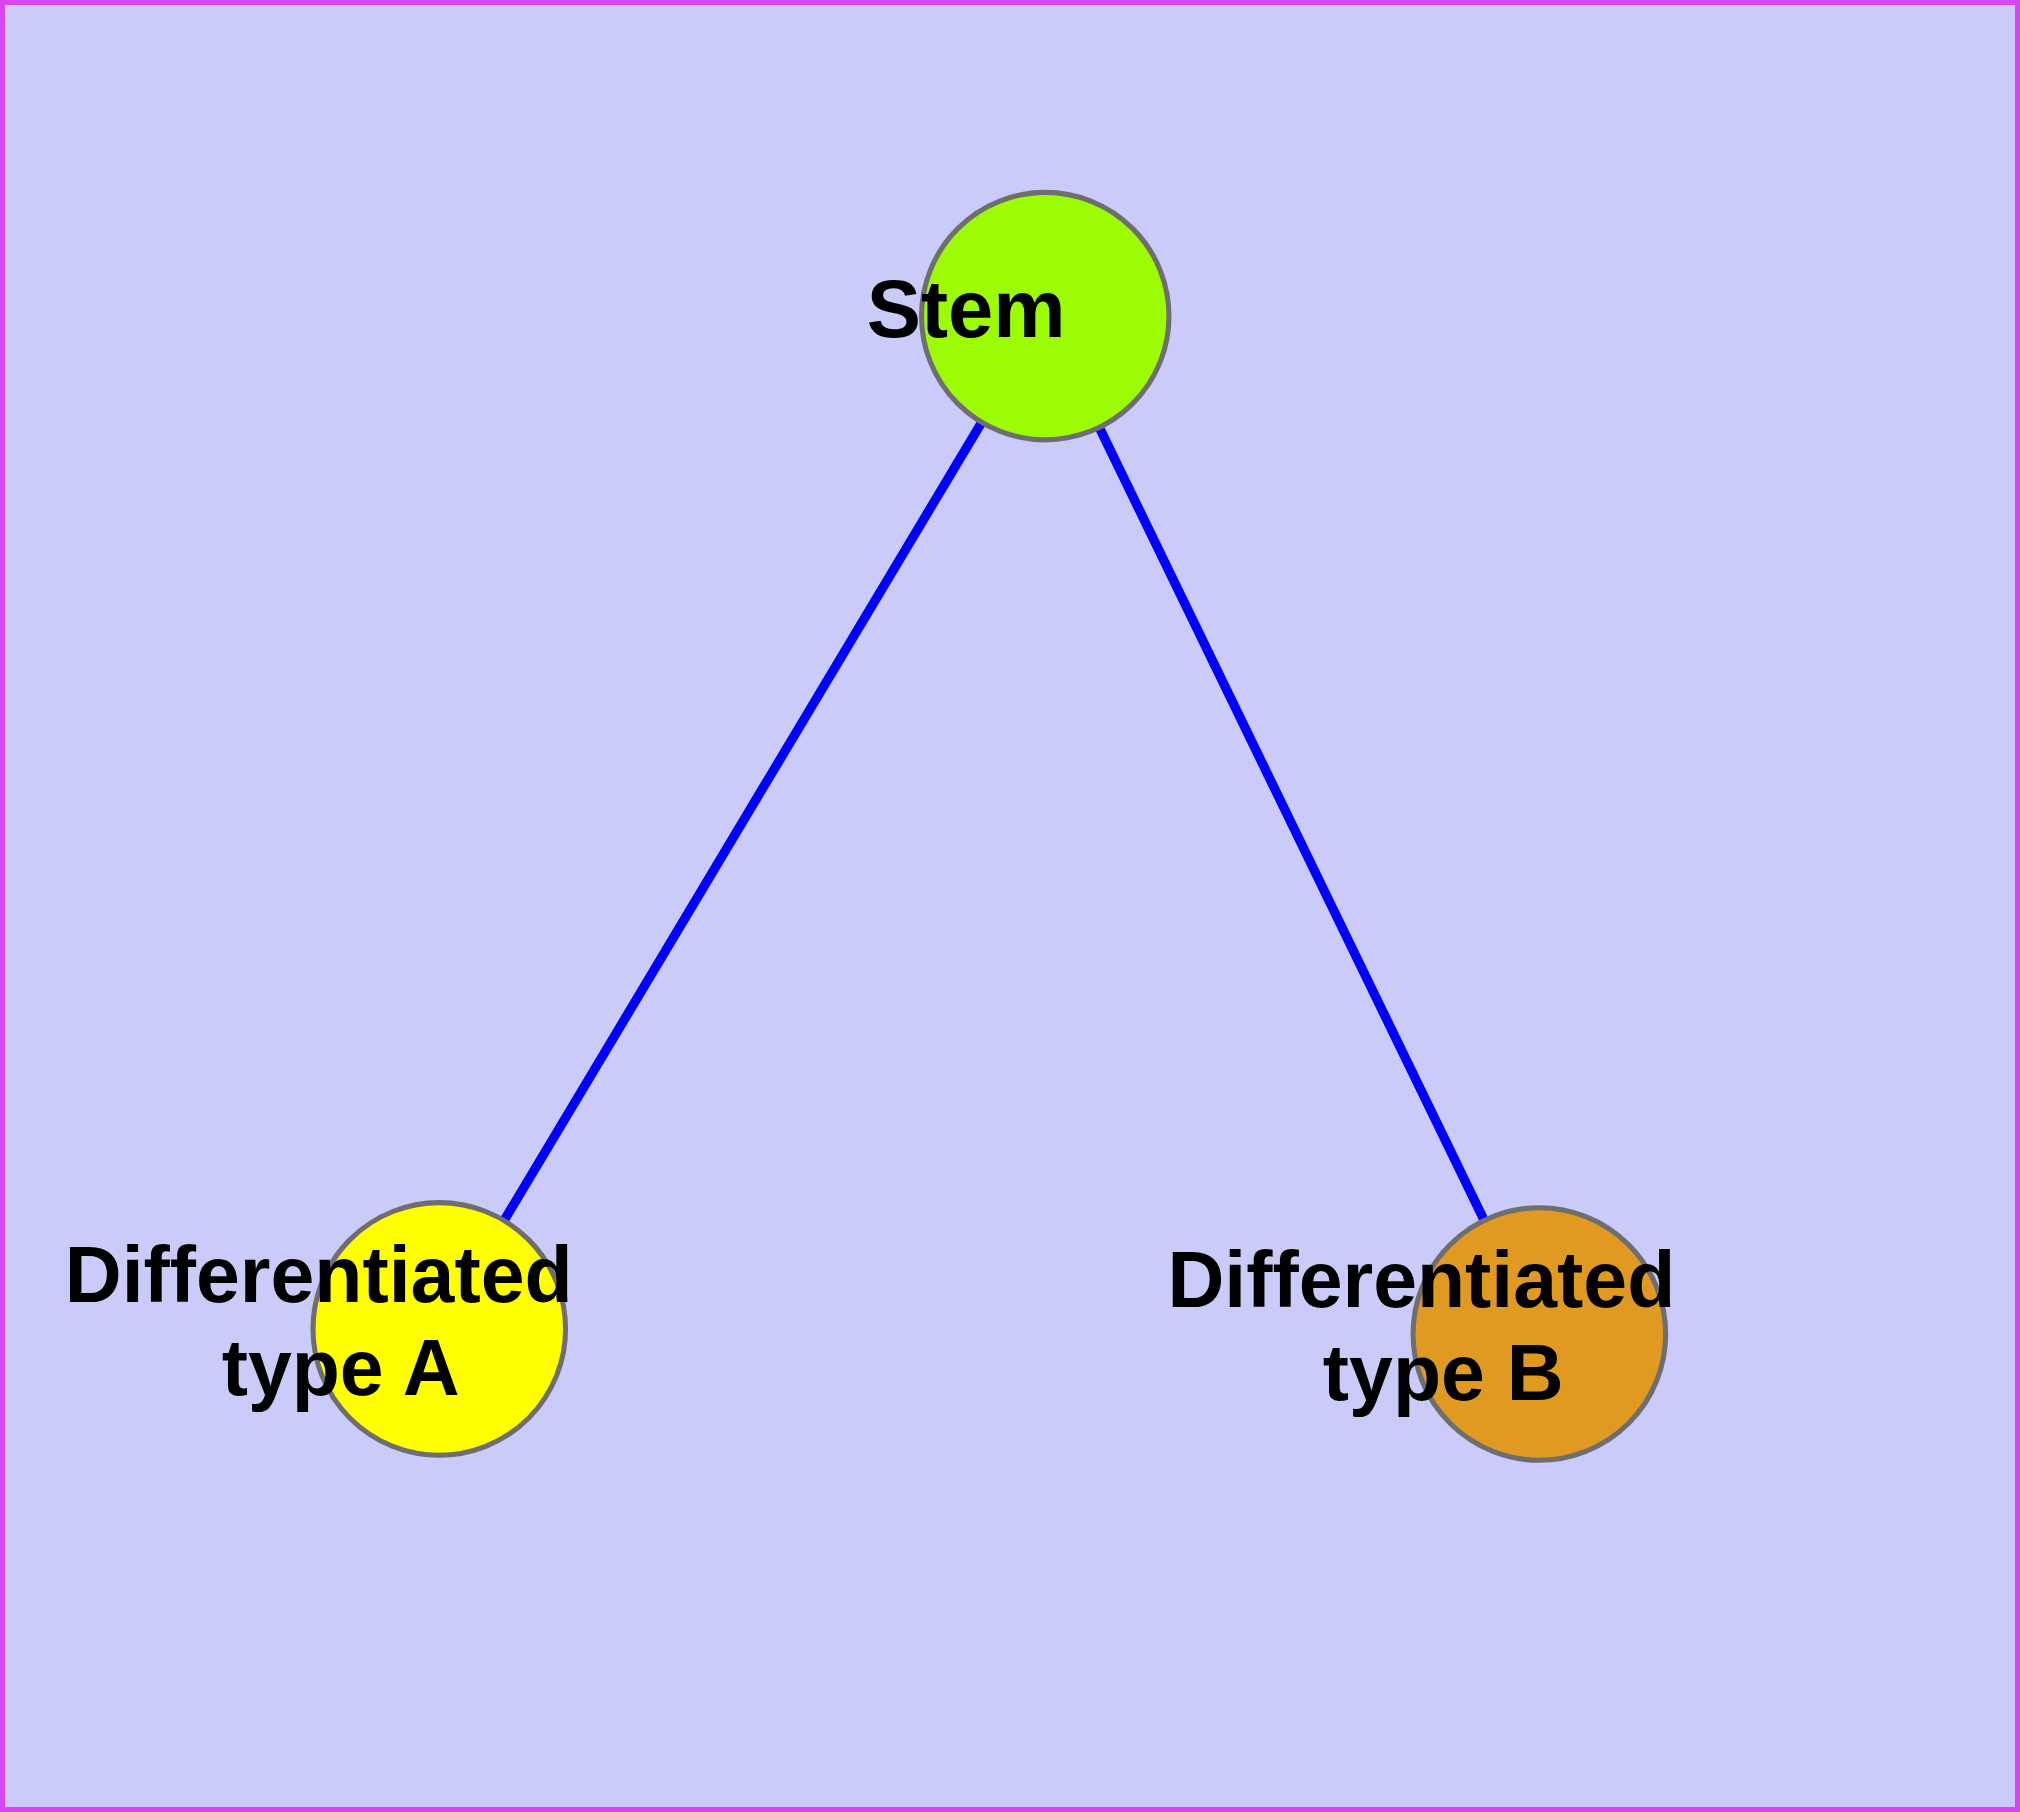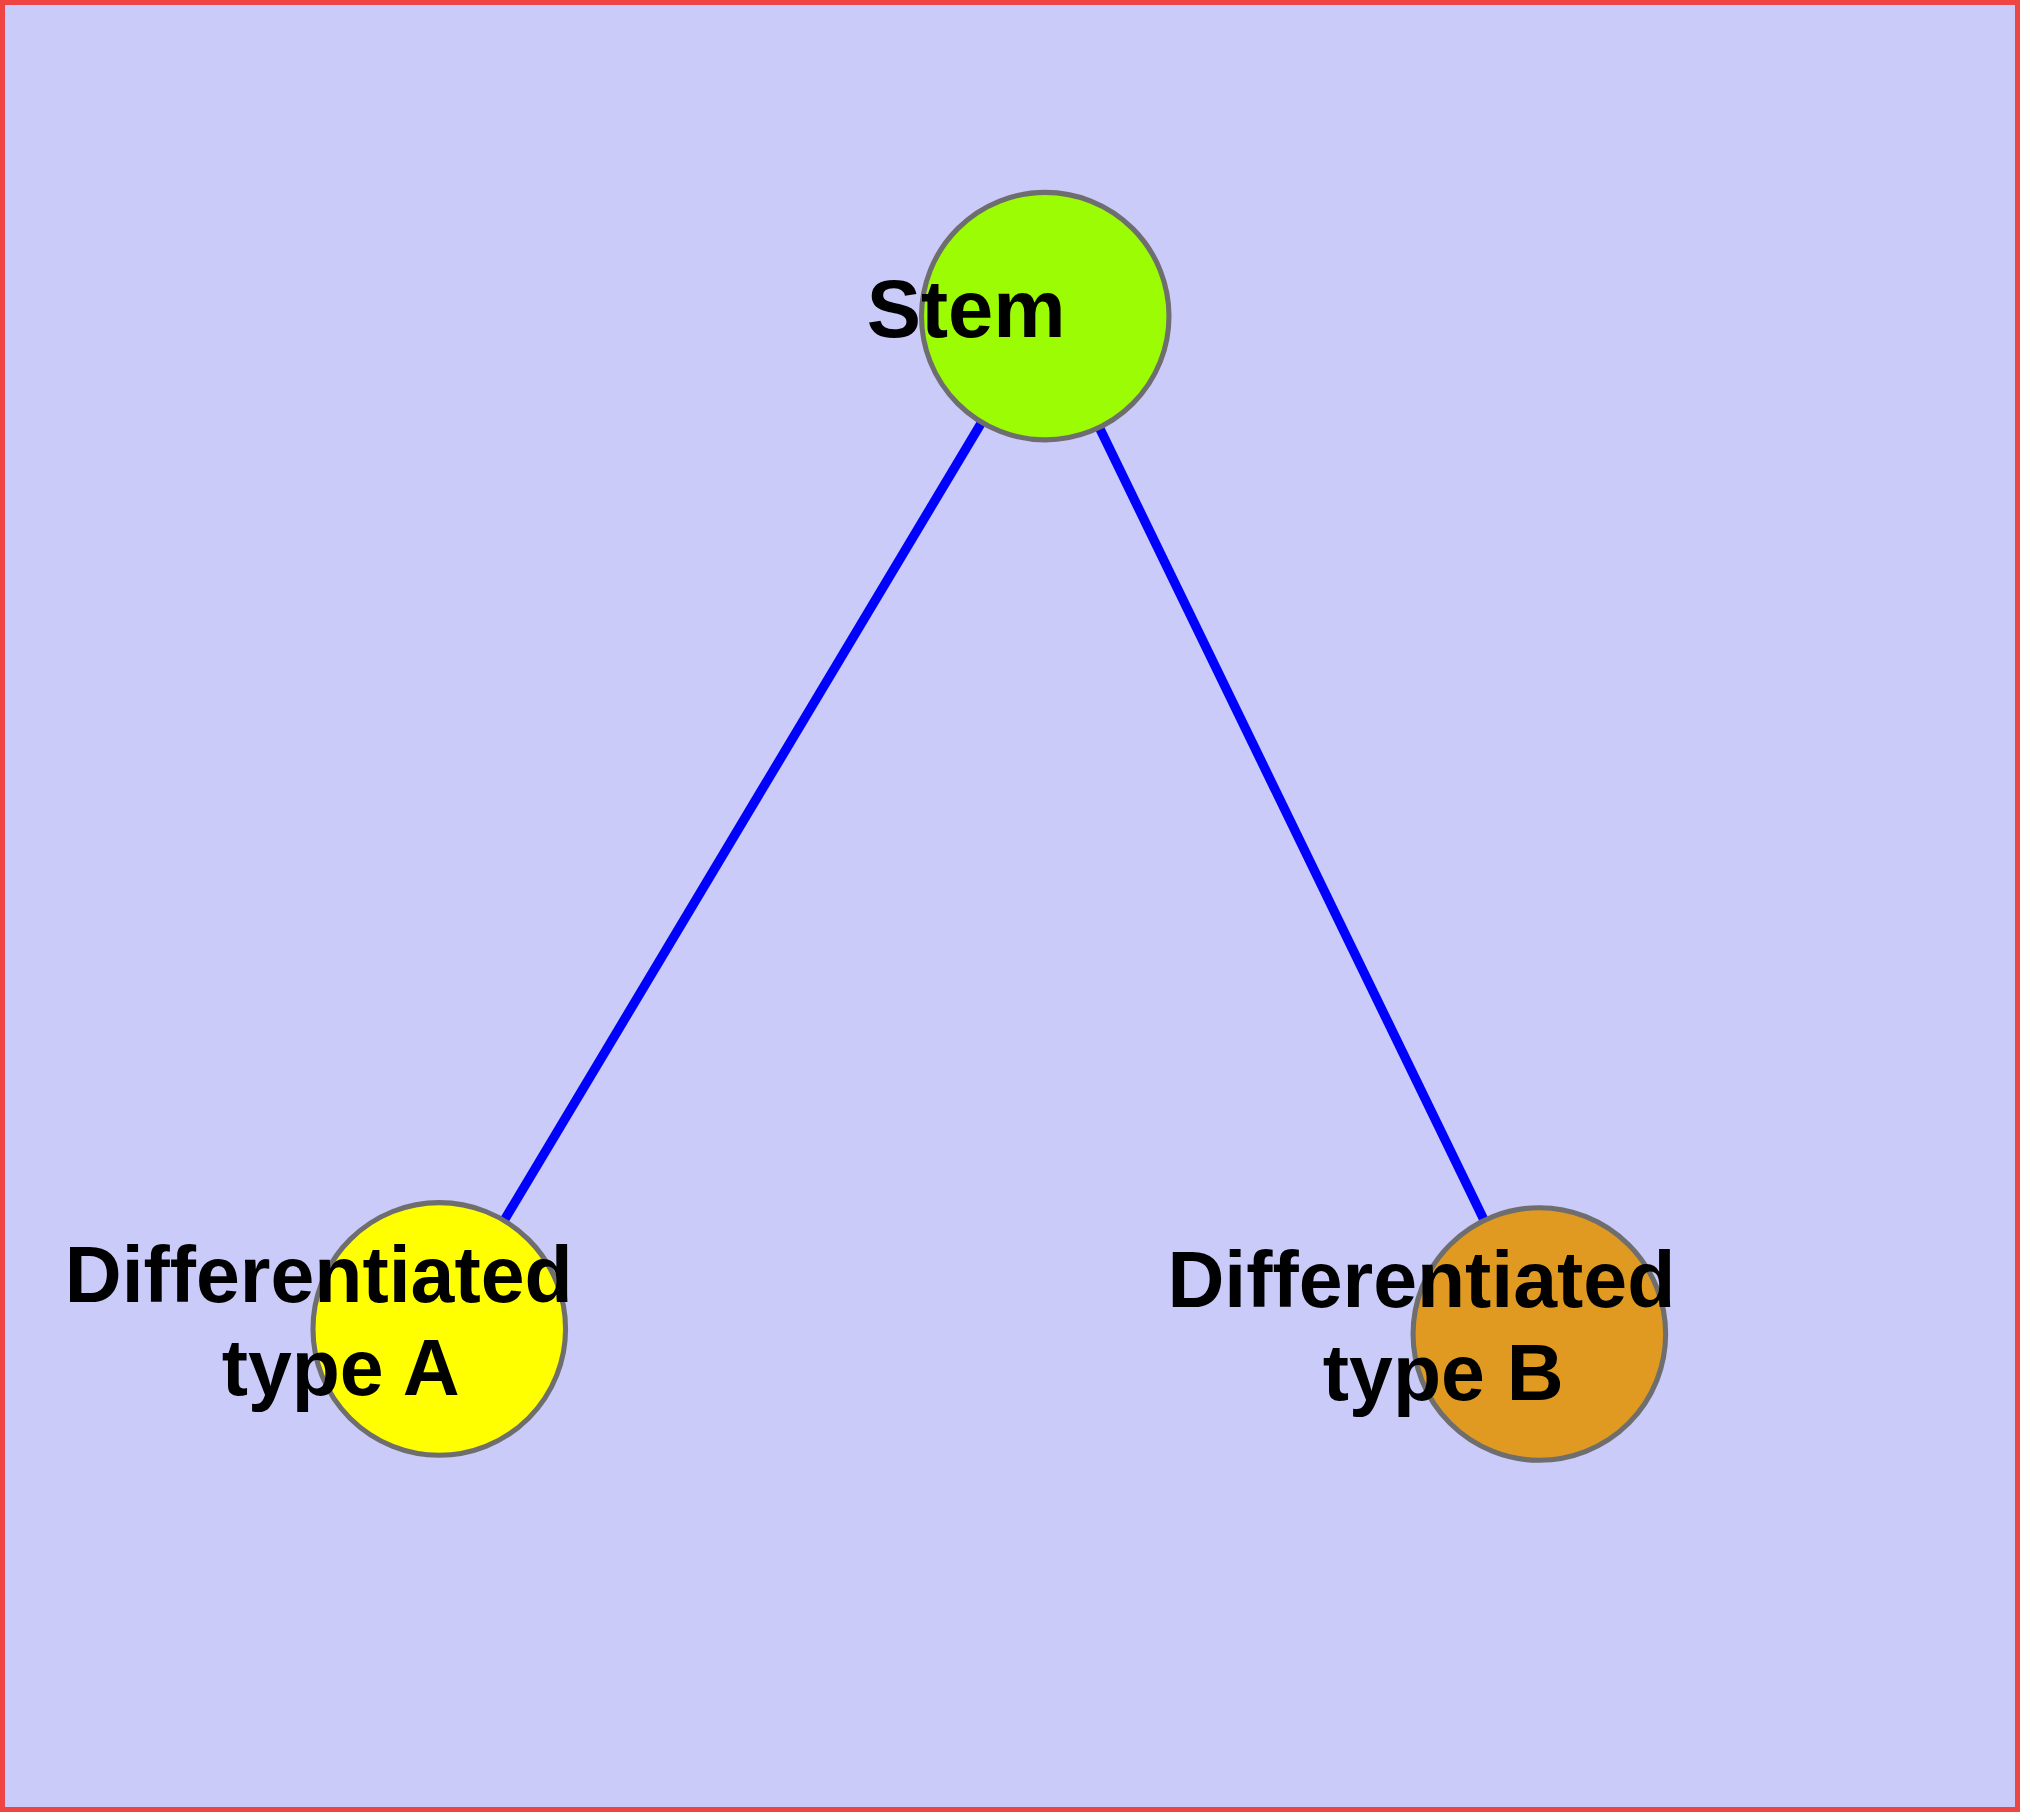"Stem" #stage { background: #ef4444 -> #d946ef }
